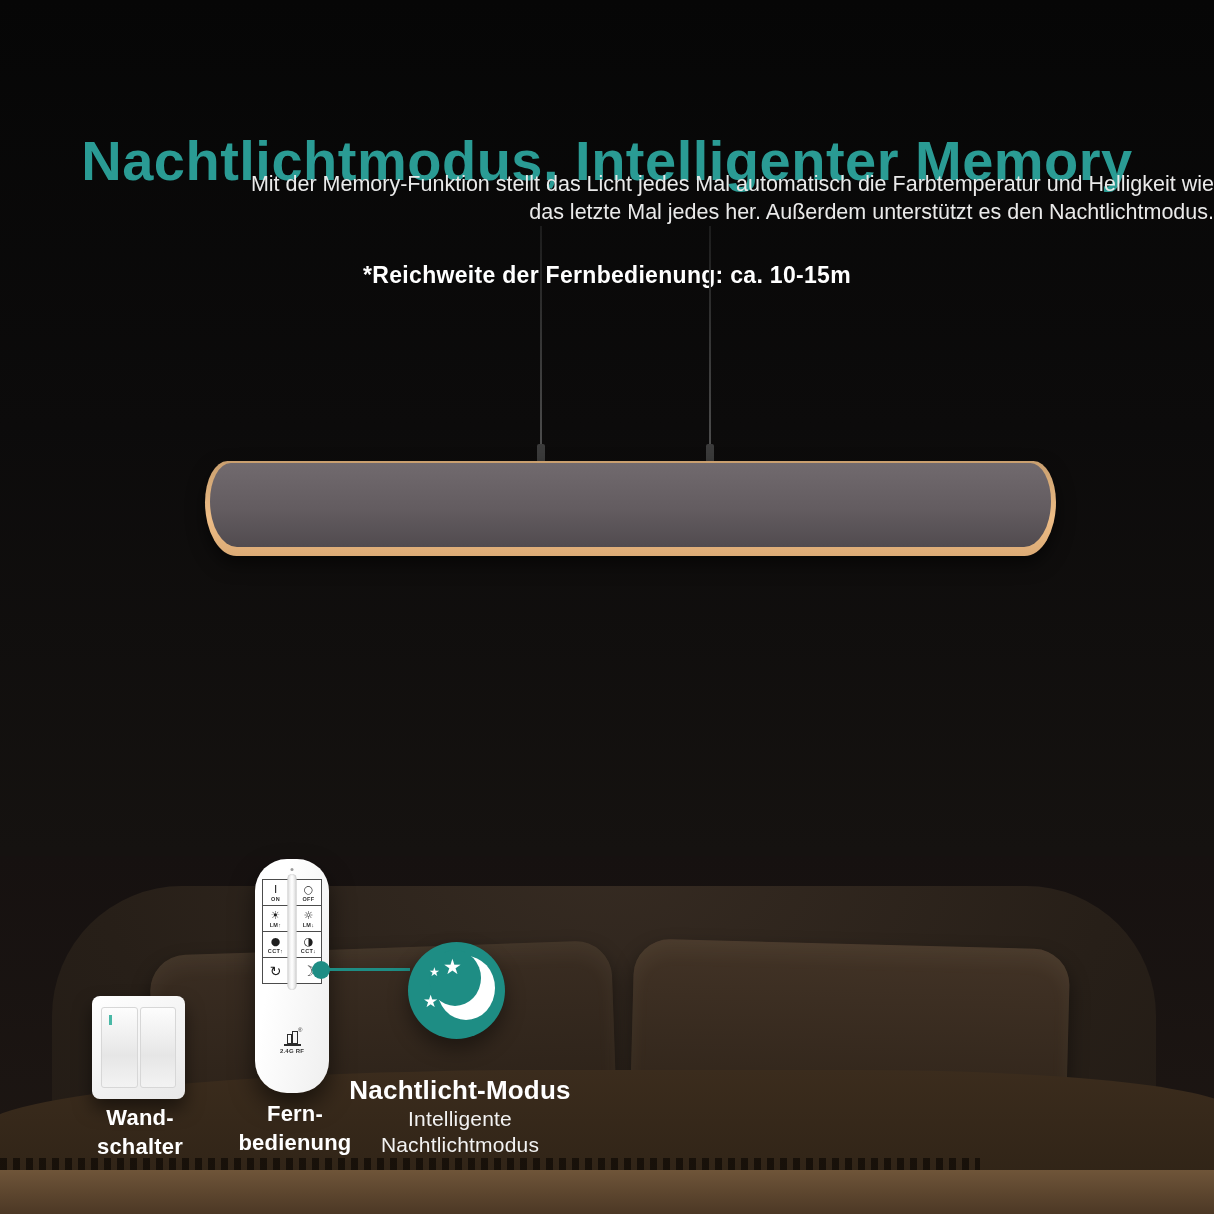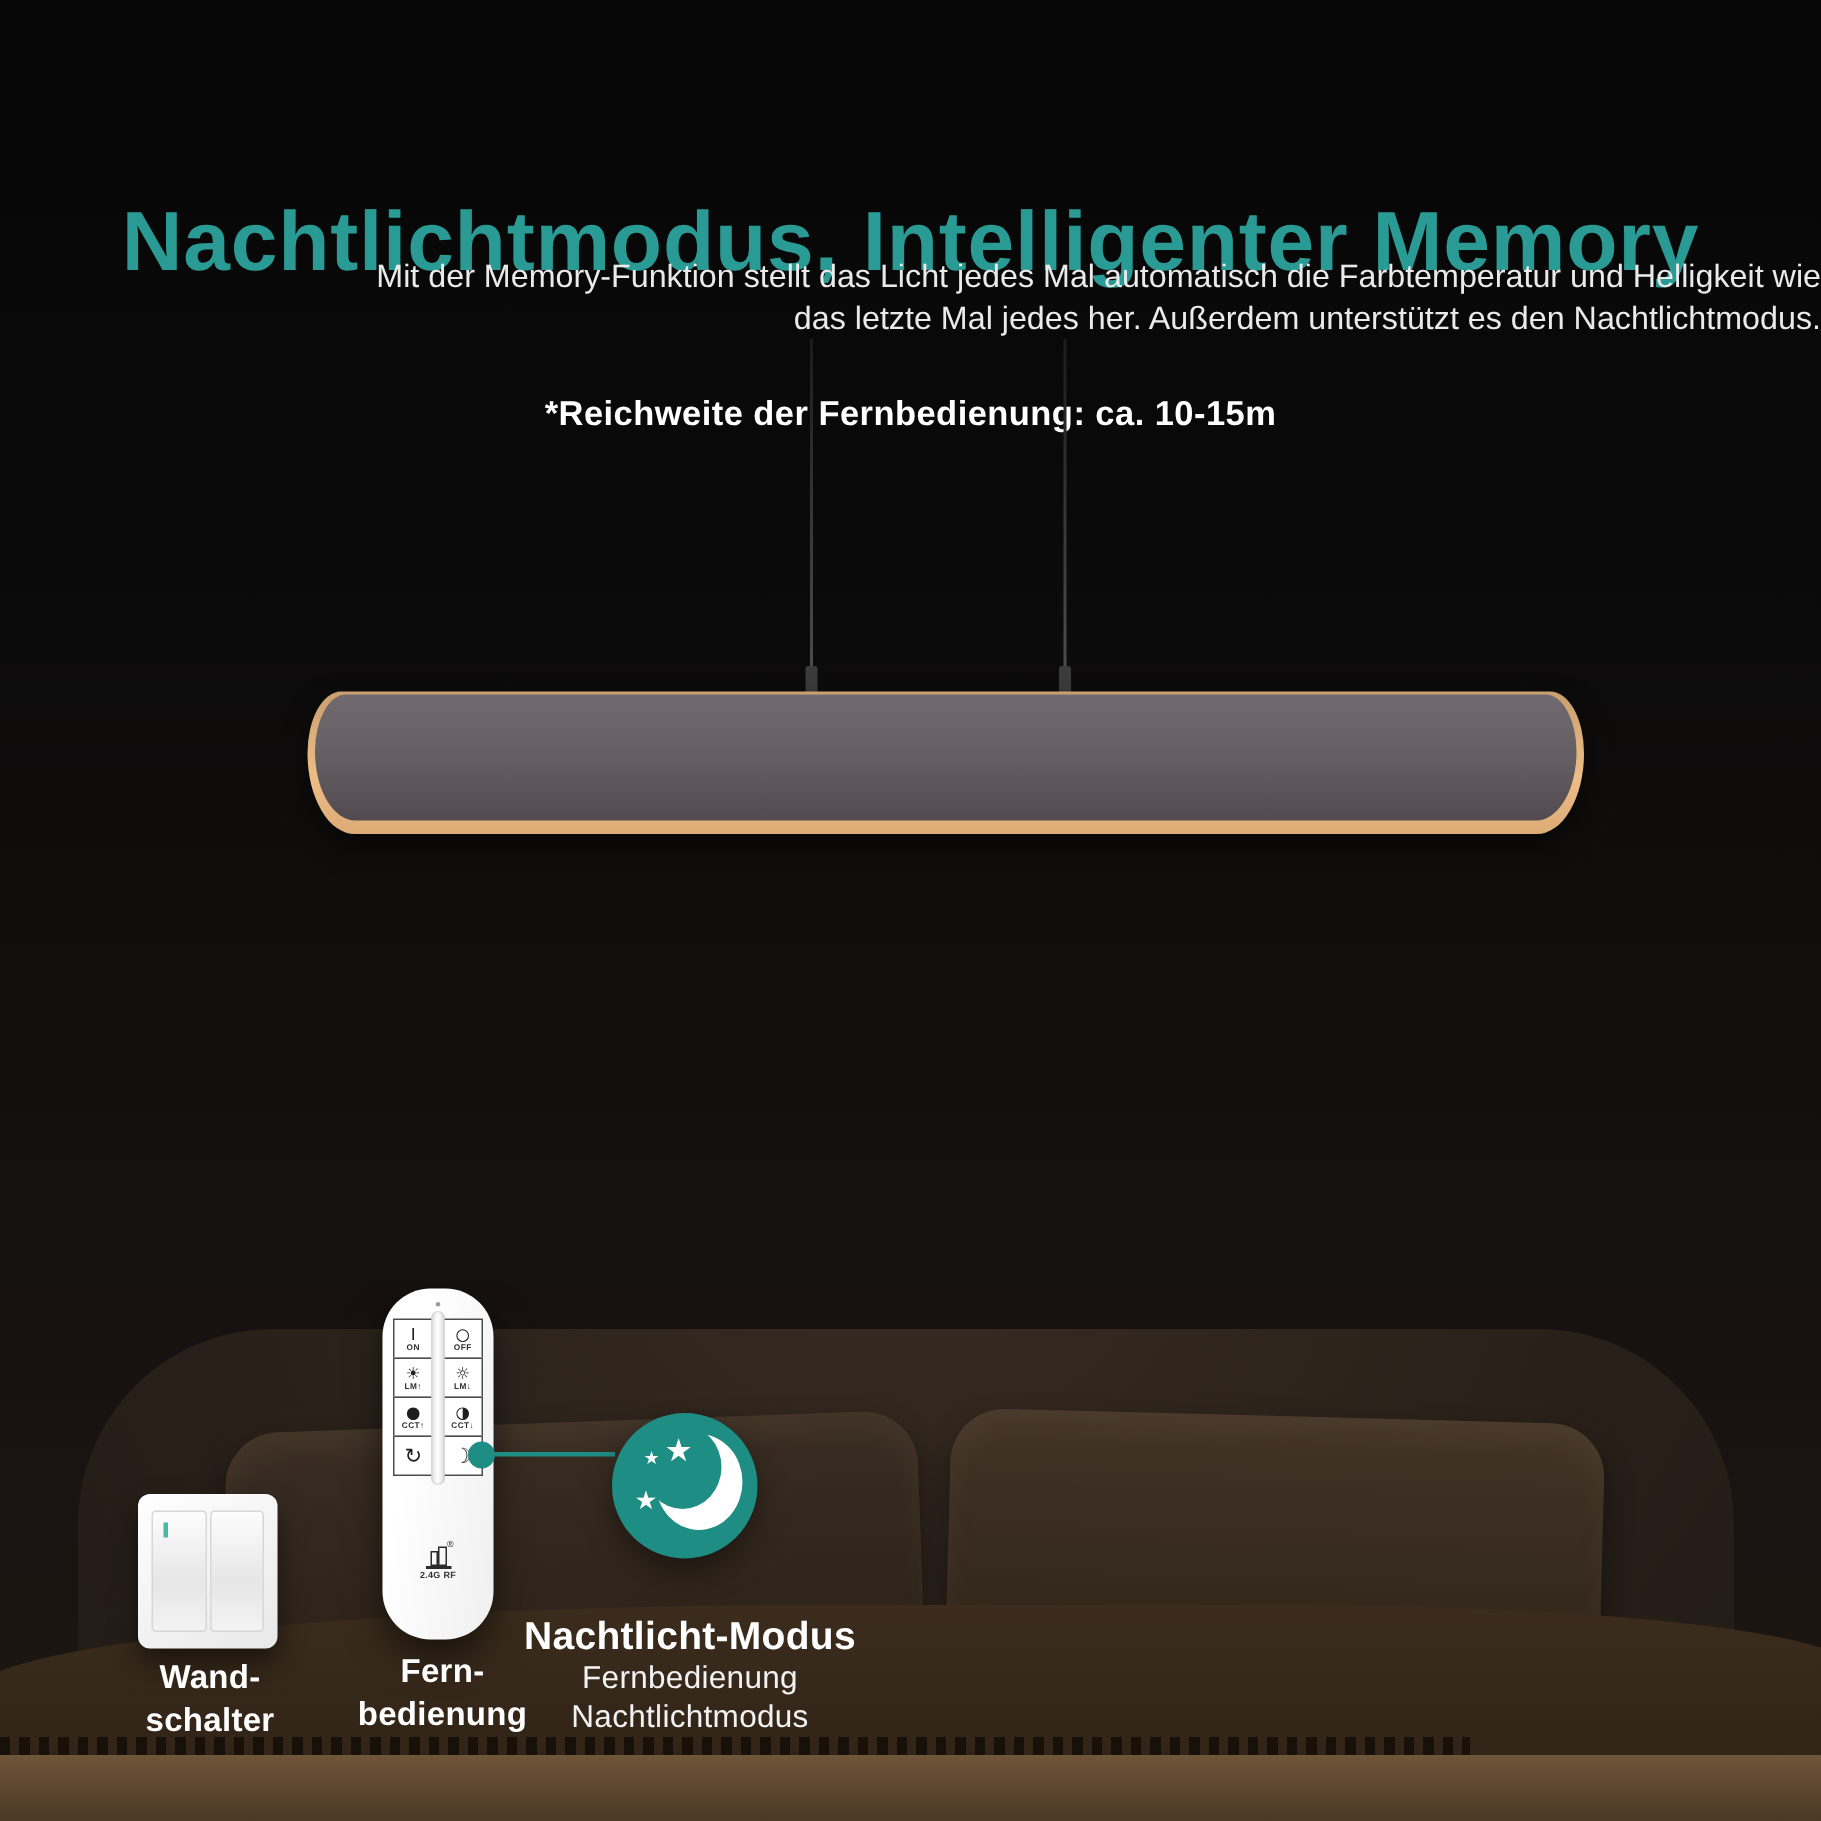"Fernbedienung" div { text: Fernbedienung -> Intelligente }
